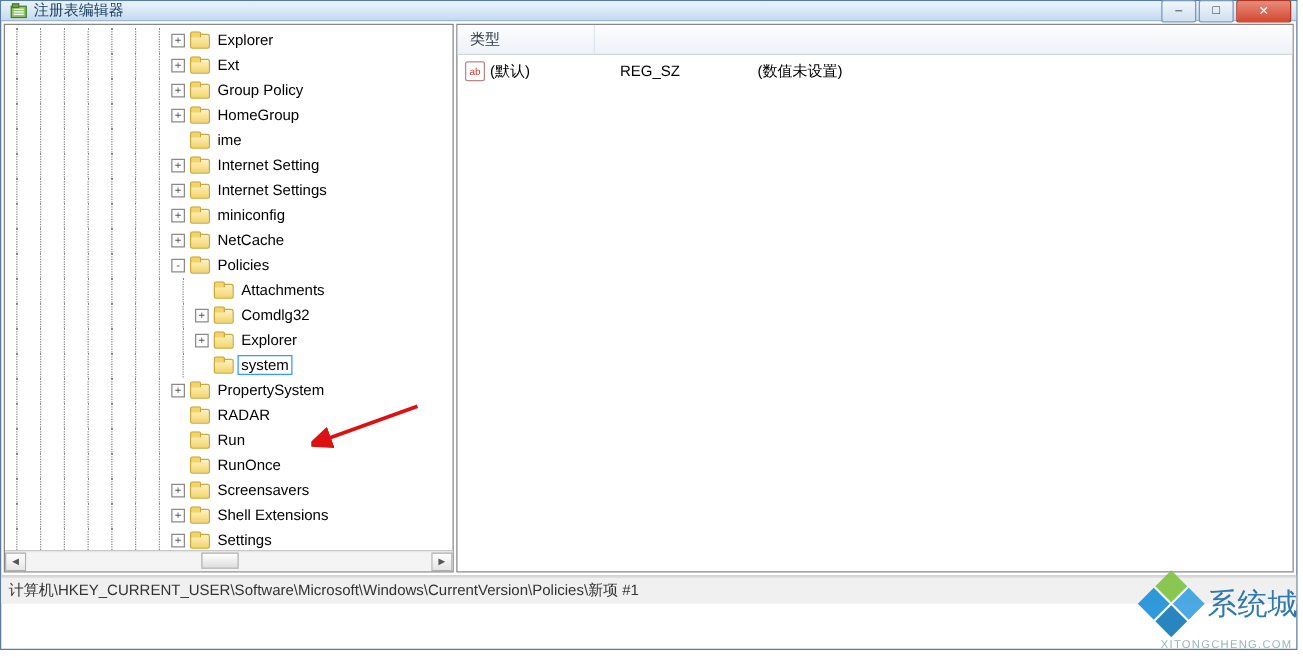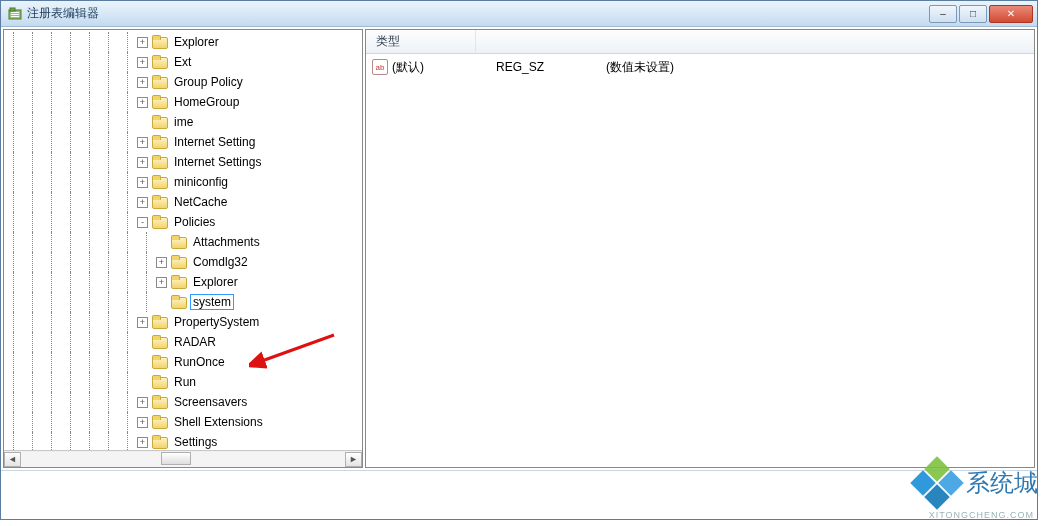"注册表编辑器" .titlebar { height: 26px -> 16px }
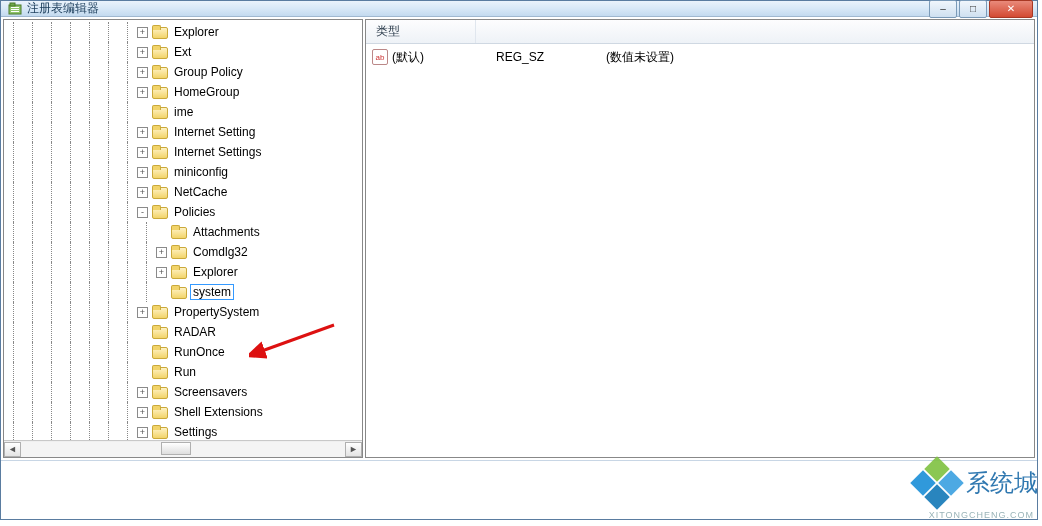"RunOnce" div.row { order: before "Run" -> after "Run" }
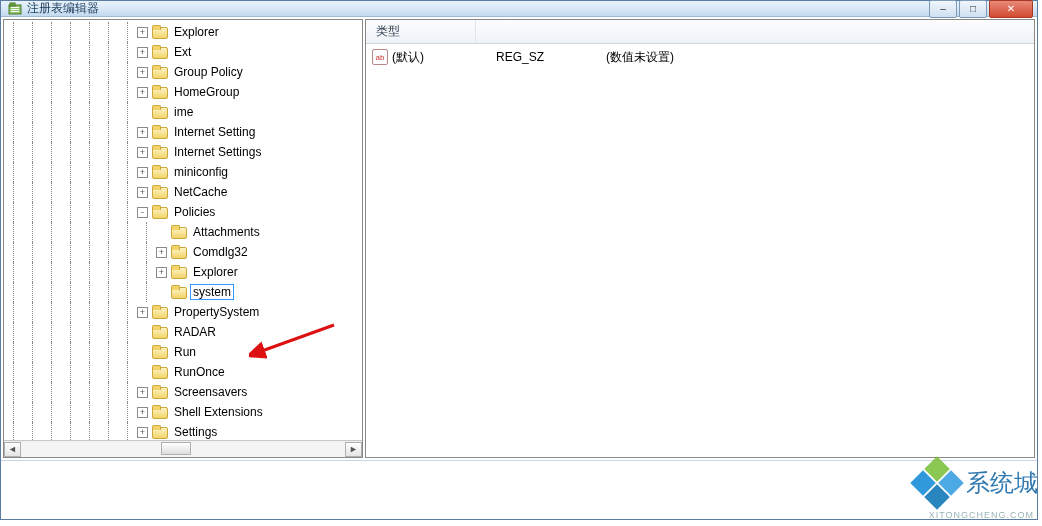"计算机\HKEY_CURRENT_USER\Software\Microsoft" div.statusbar { html: none -> <div> <span>计算机\HKEY_CURRENT_USER\Software\Microsoft\Windows\CurrentVersion\Policies\新项 #1</span> </div> }
